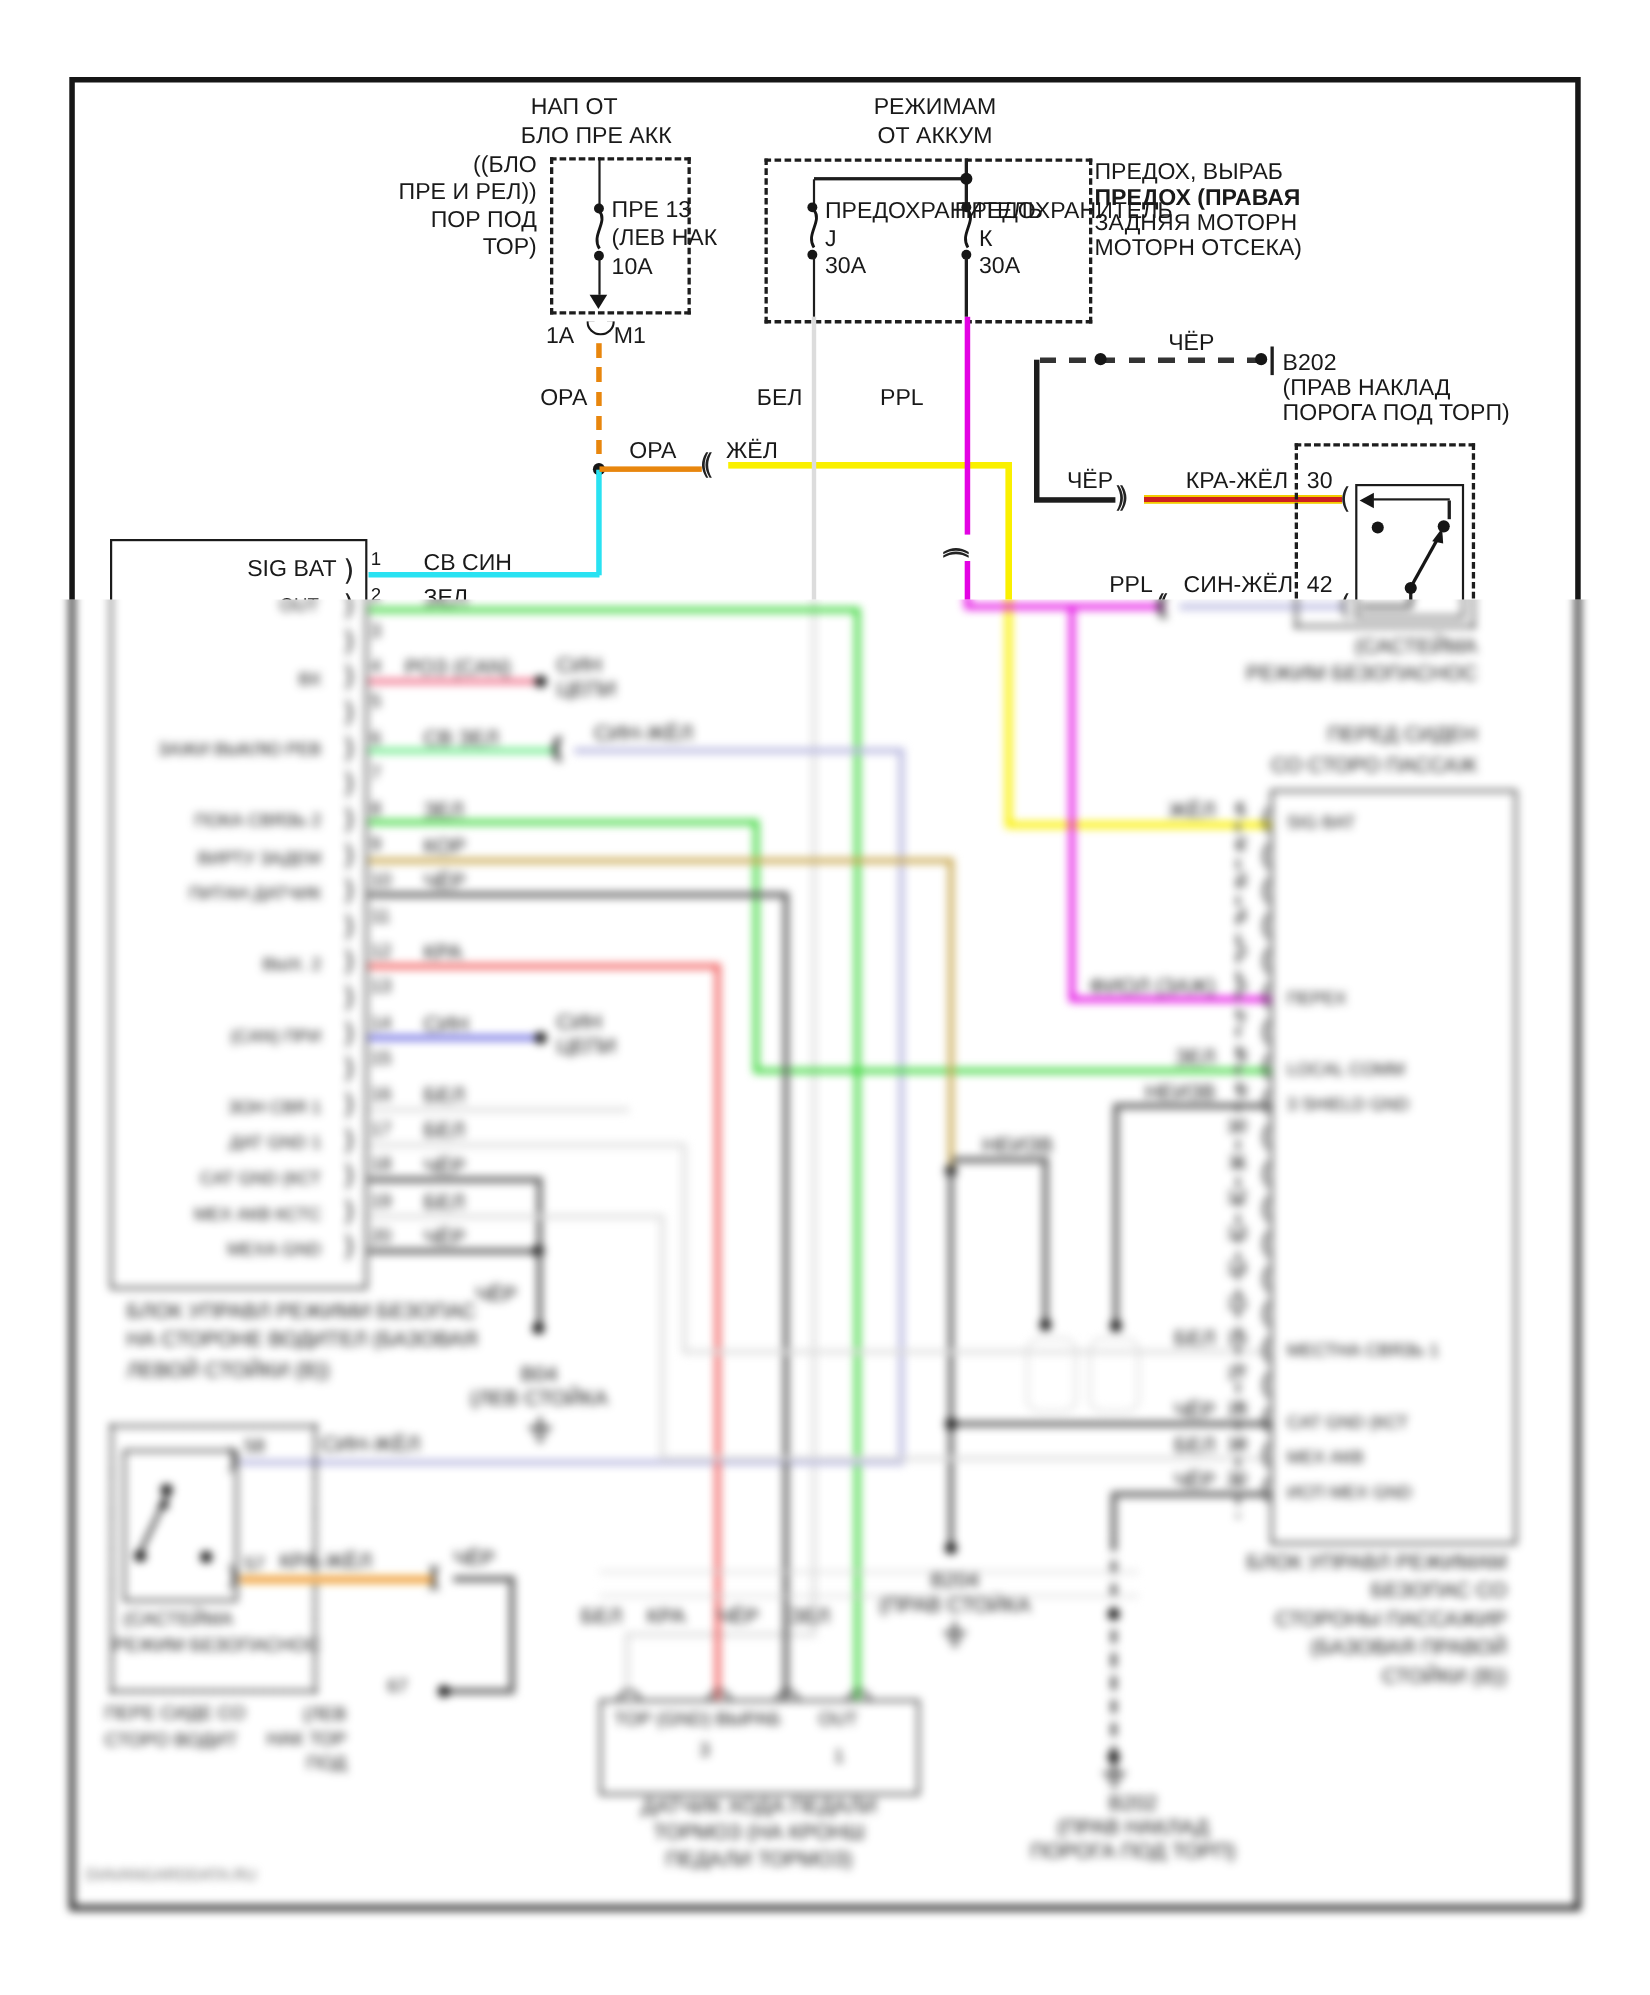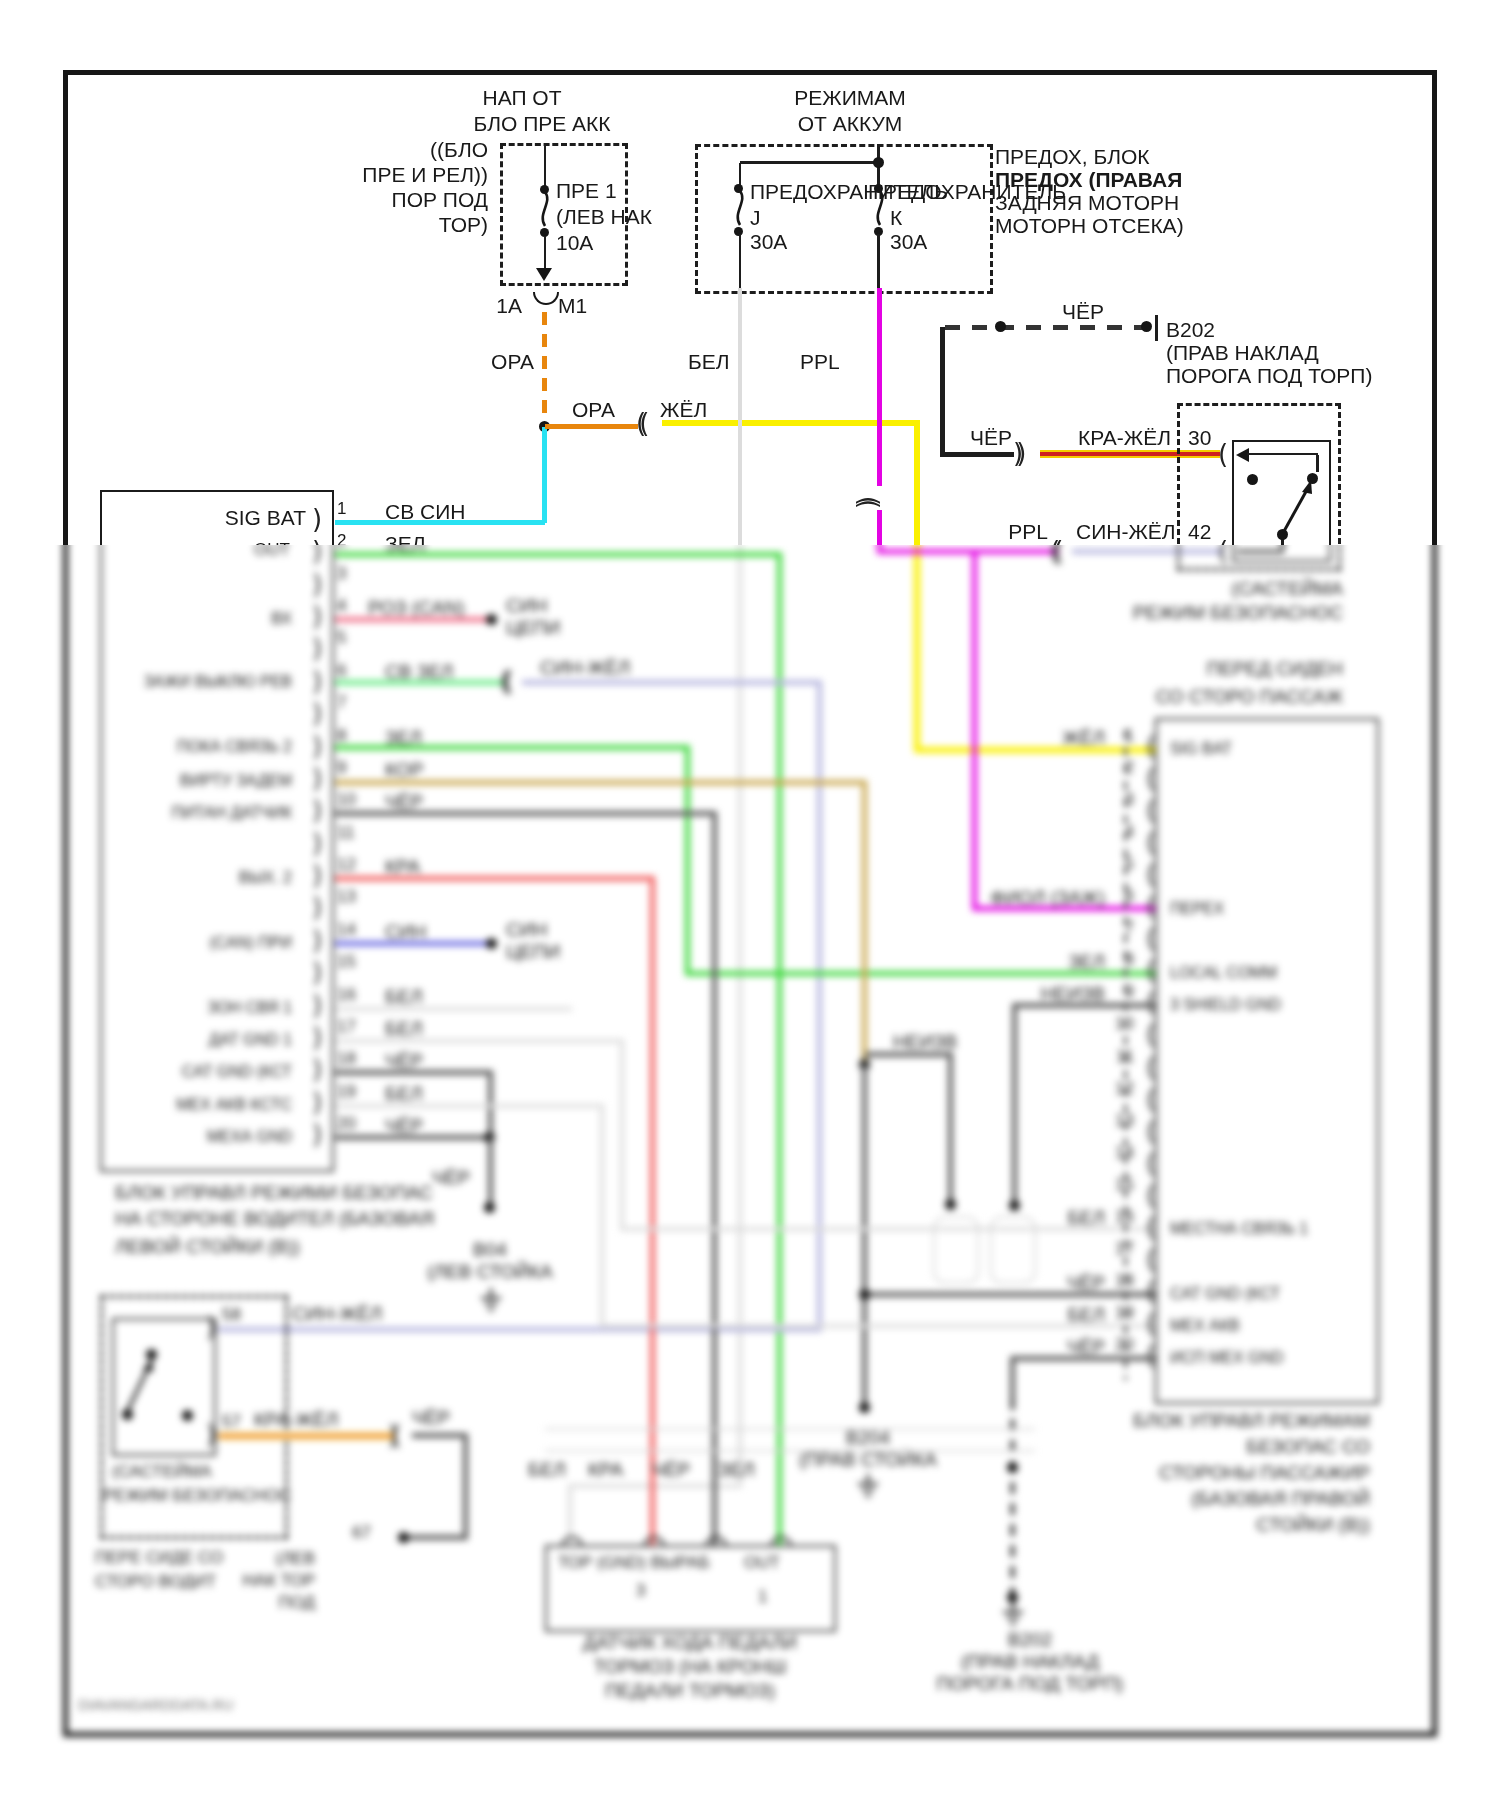"ПРЕДОХ, БЛОК" span.t { text: БЛОК -> ВЫРАБ }
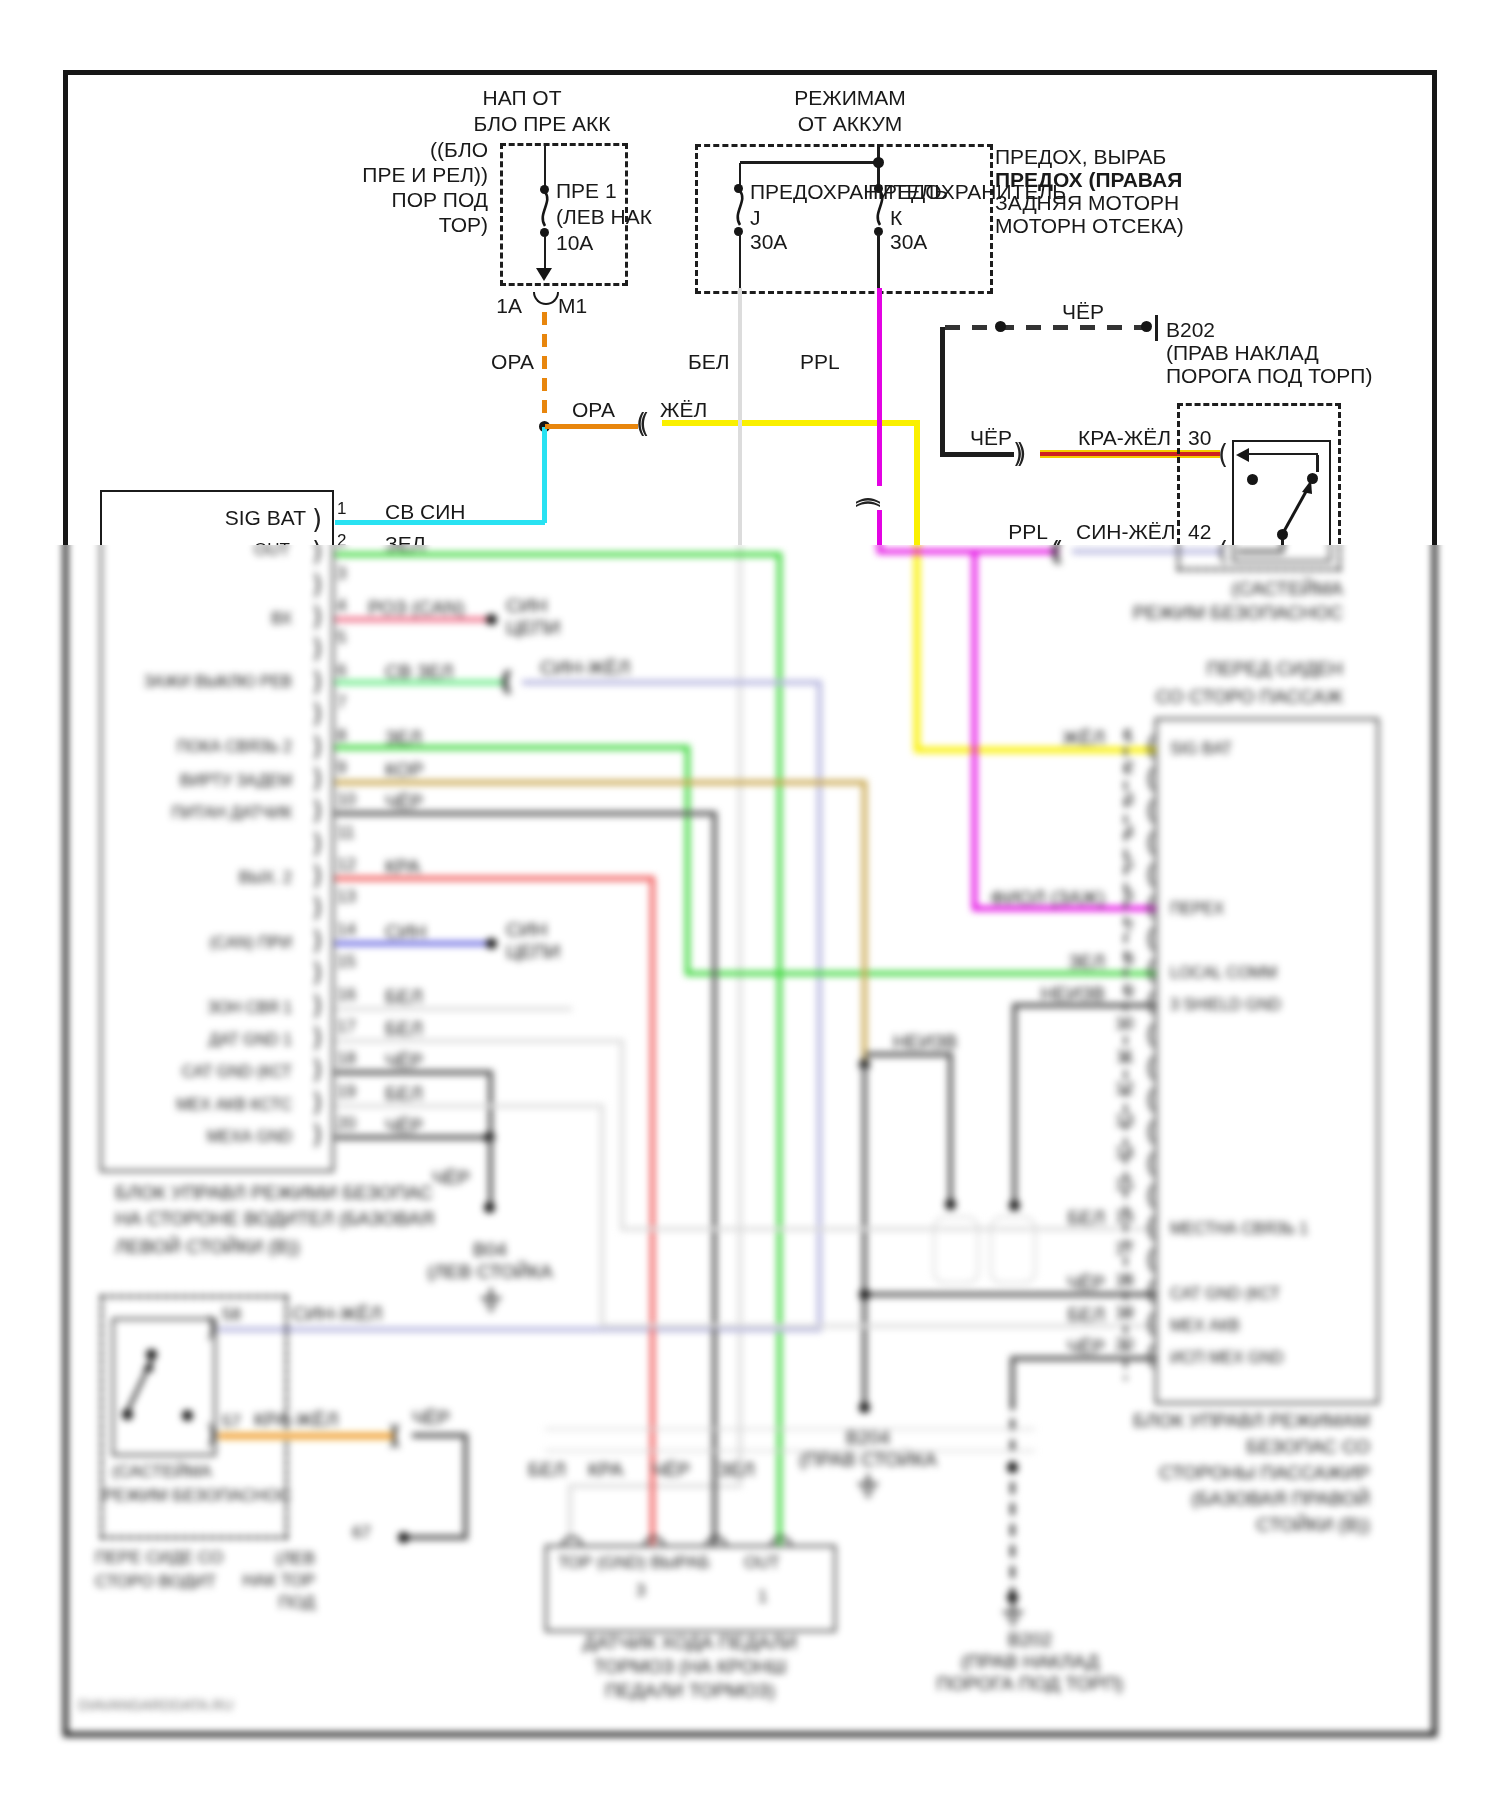"ПРЕ 1" span.t { text: 1 -> 13 }
